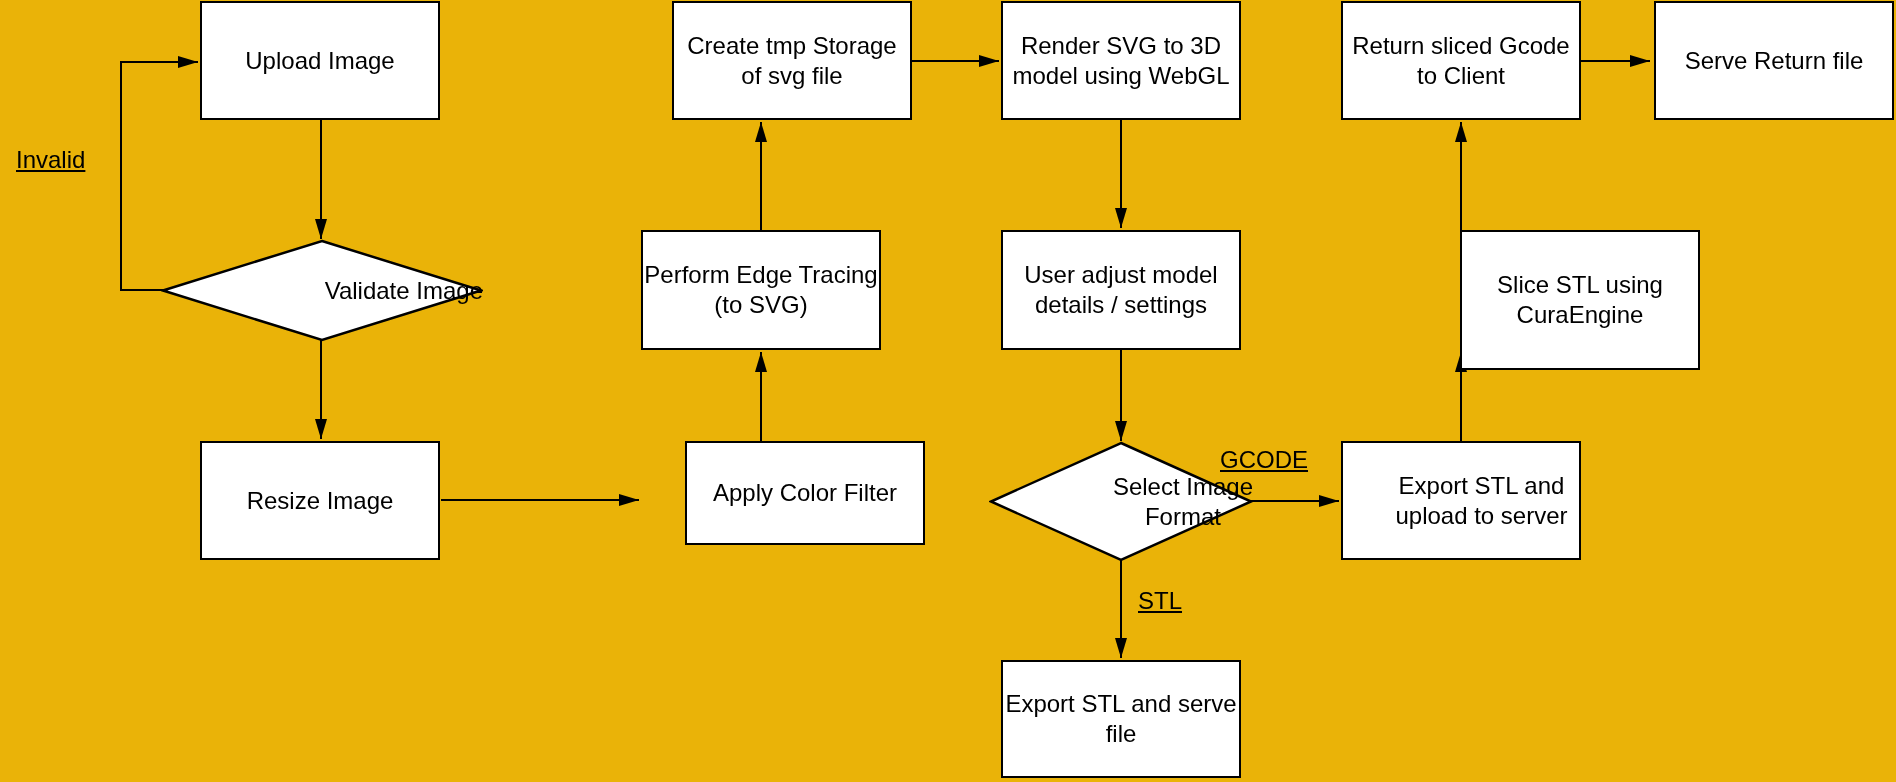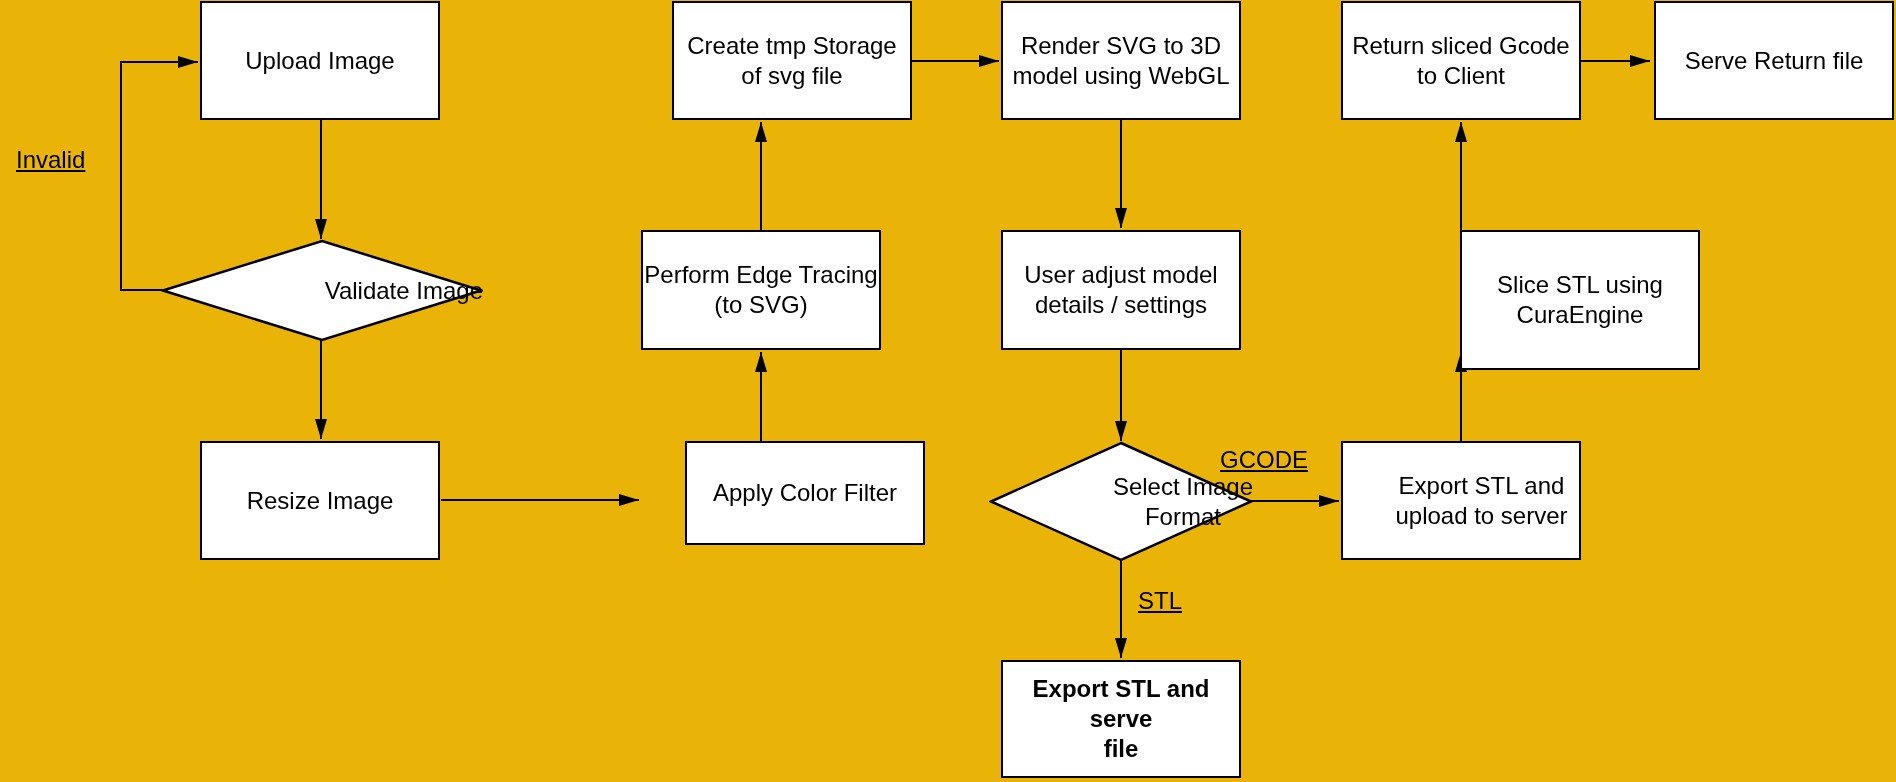"Export STL and serve" div.node { font-weight: bold -> none }
